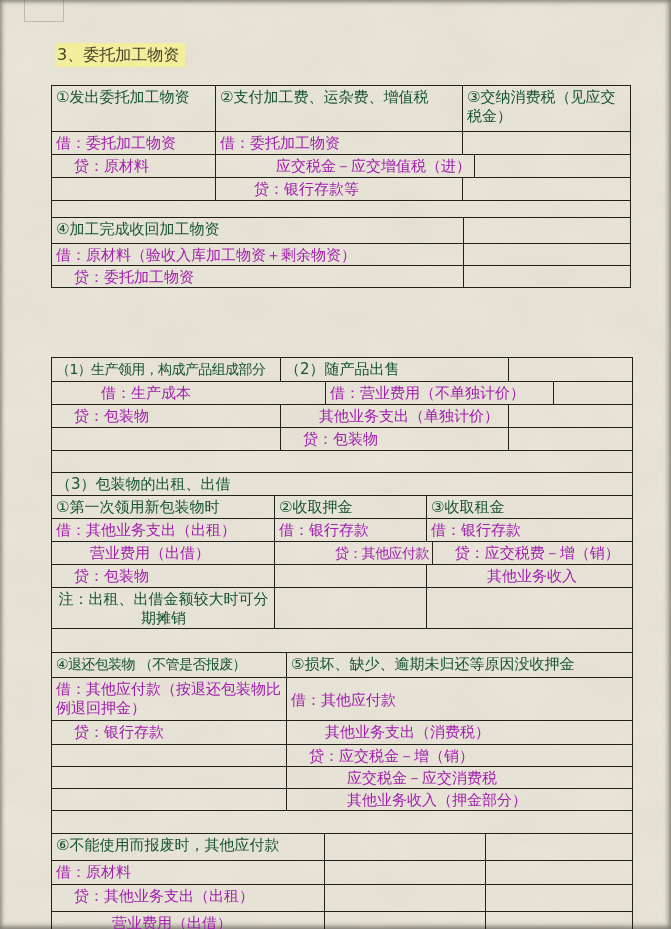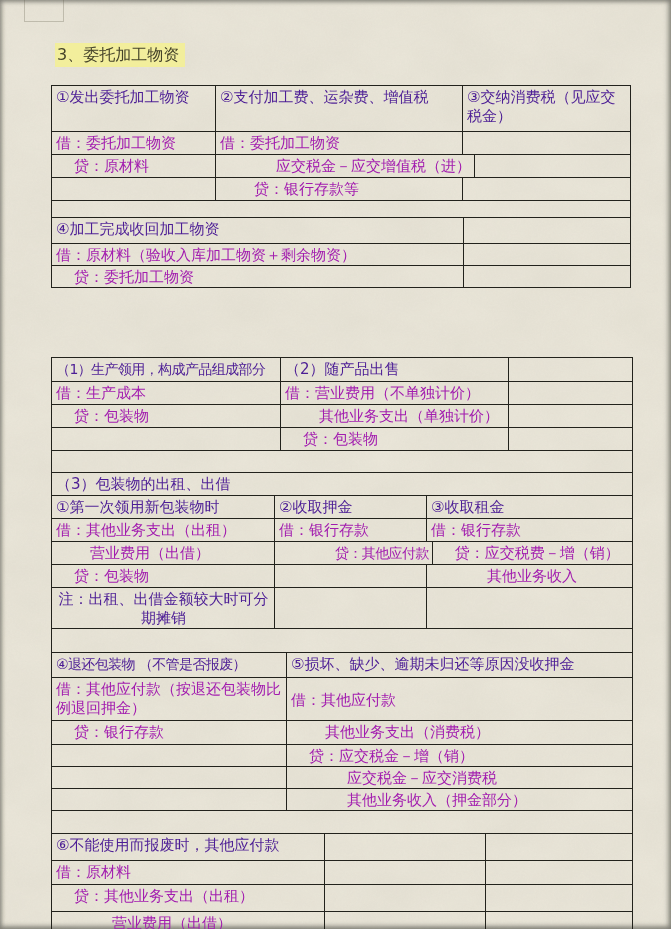"①发出委托加工物资" .h { color: #4c1d95 -> #14532d }
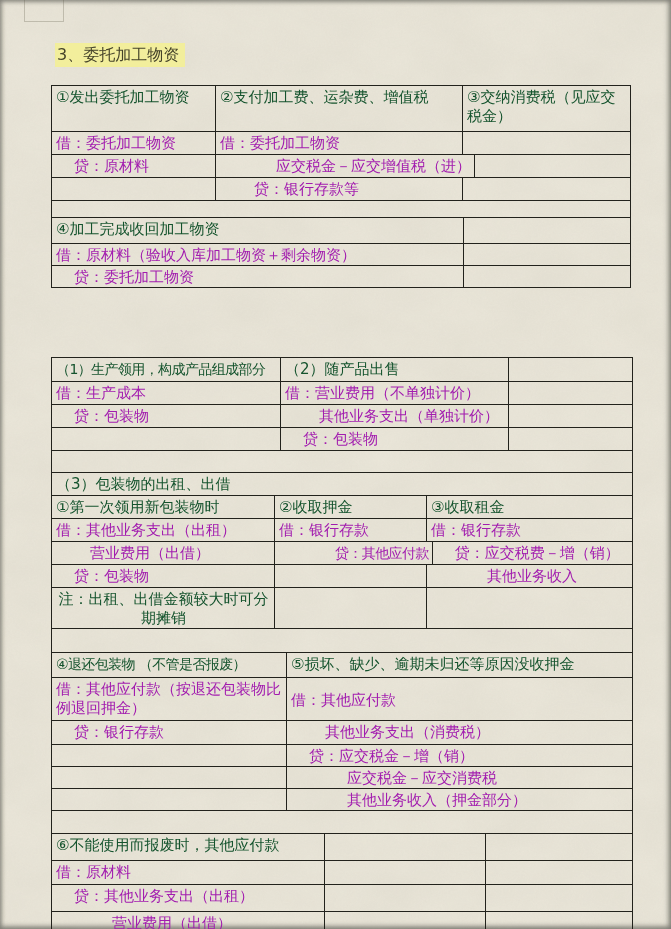"借：生产成本" div.c { margin-left: none -> 45px }
